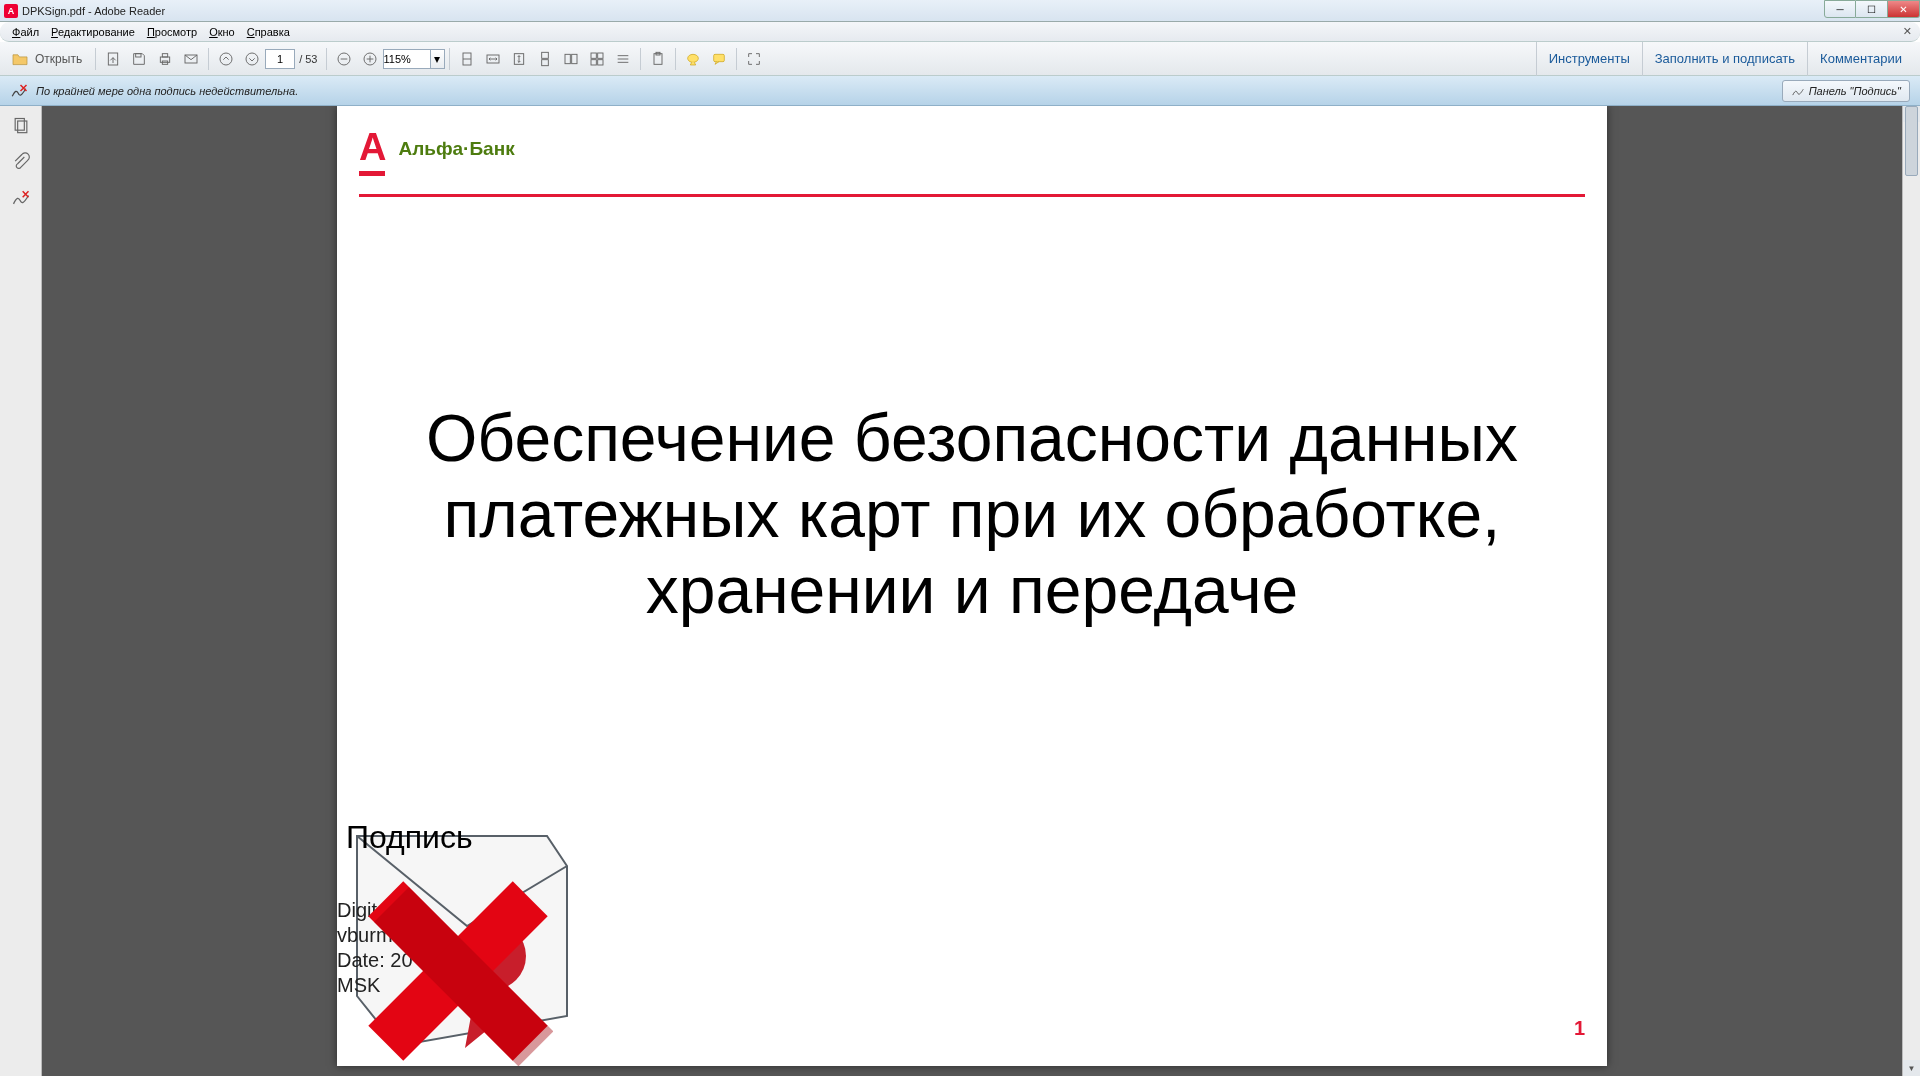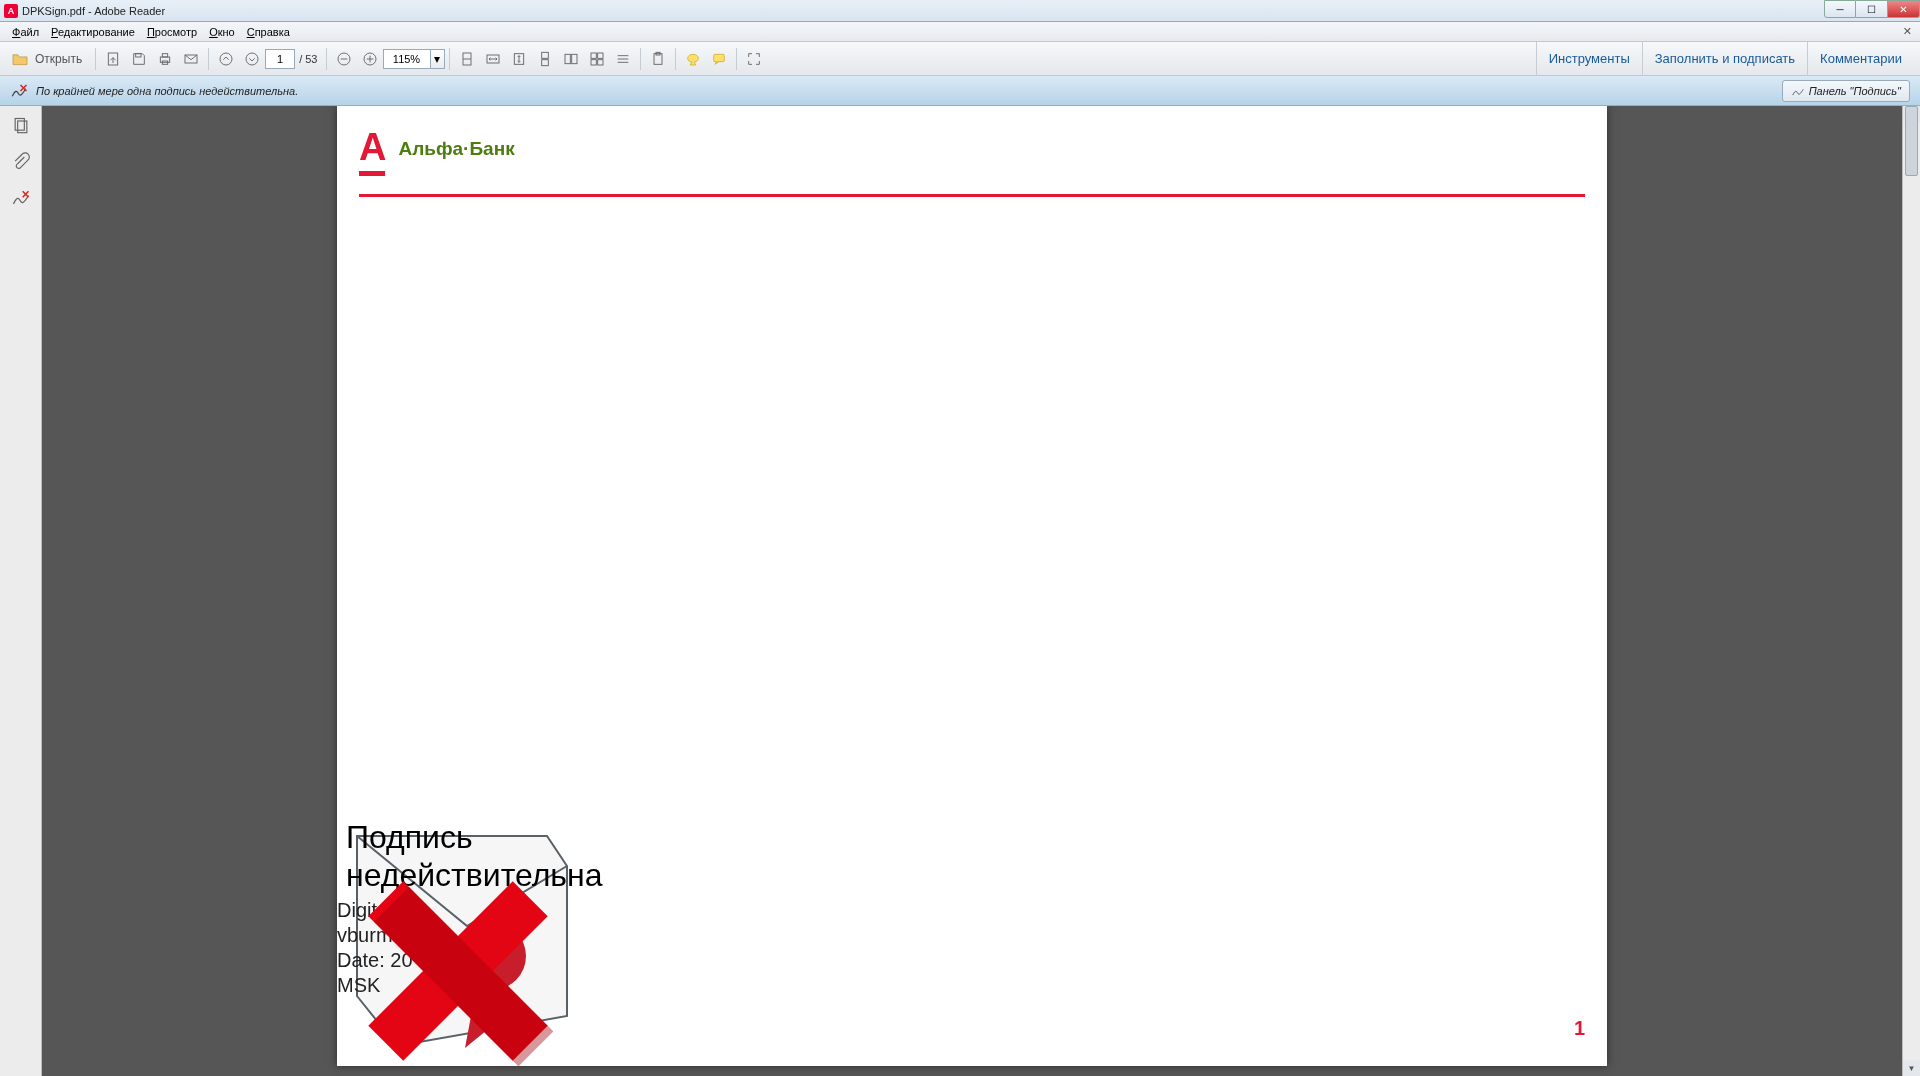"Файл" .menubar { border-radius: none -> 9px }
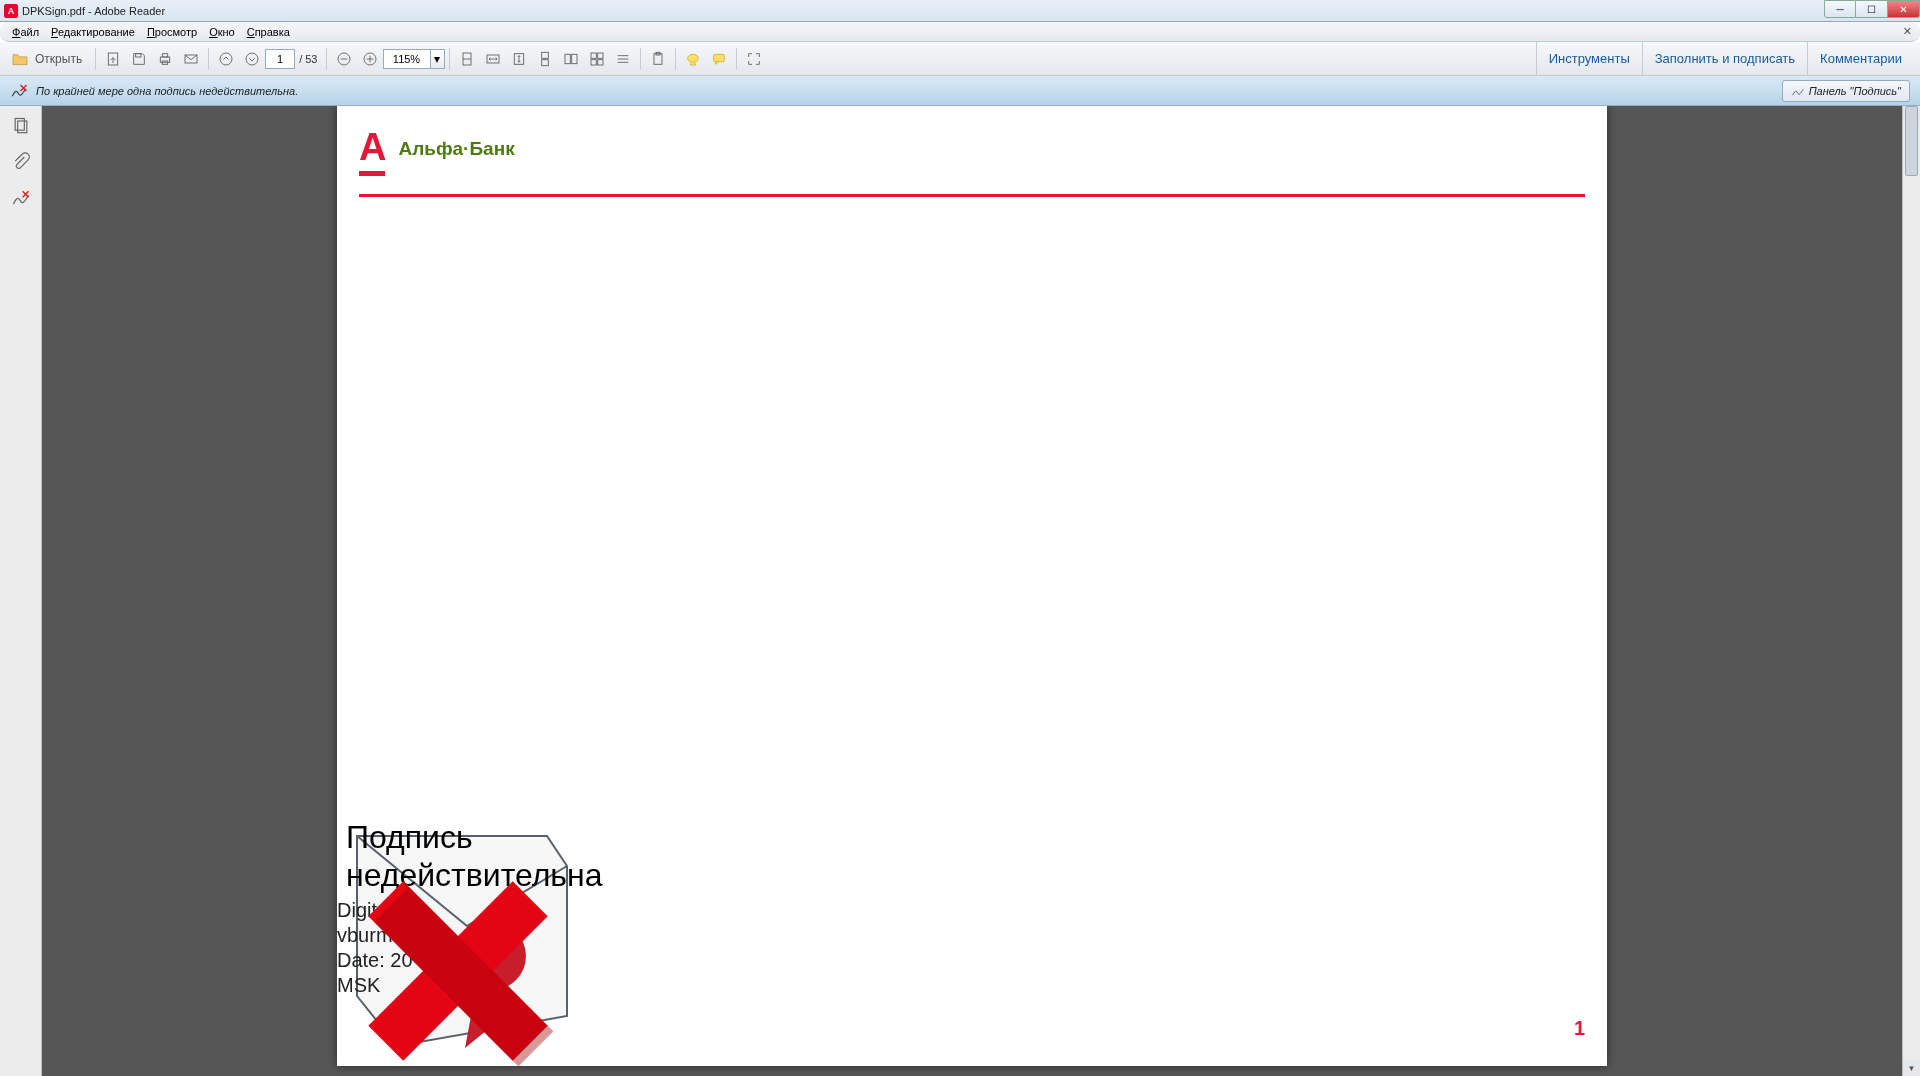"115%" .zoombox { text-align: center -> none }
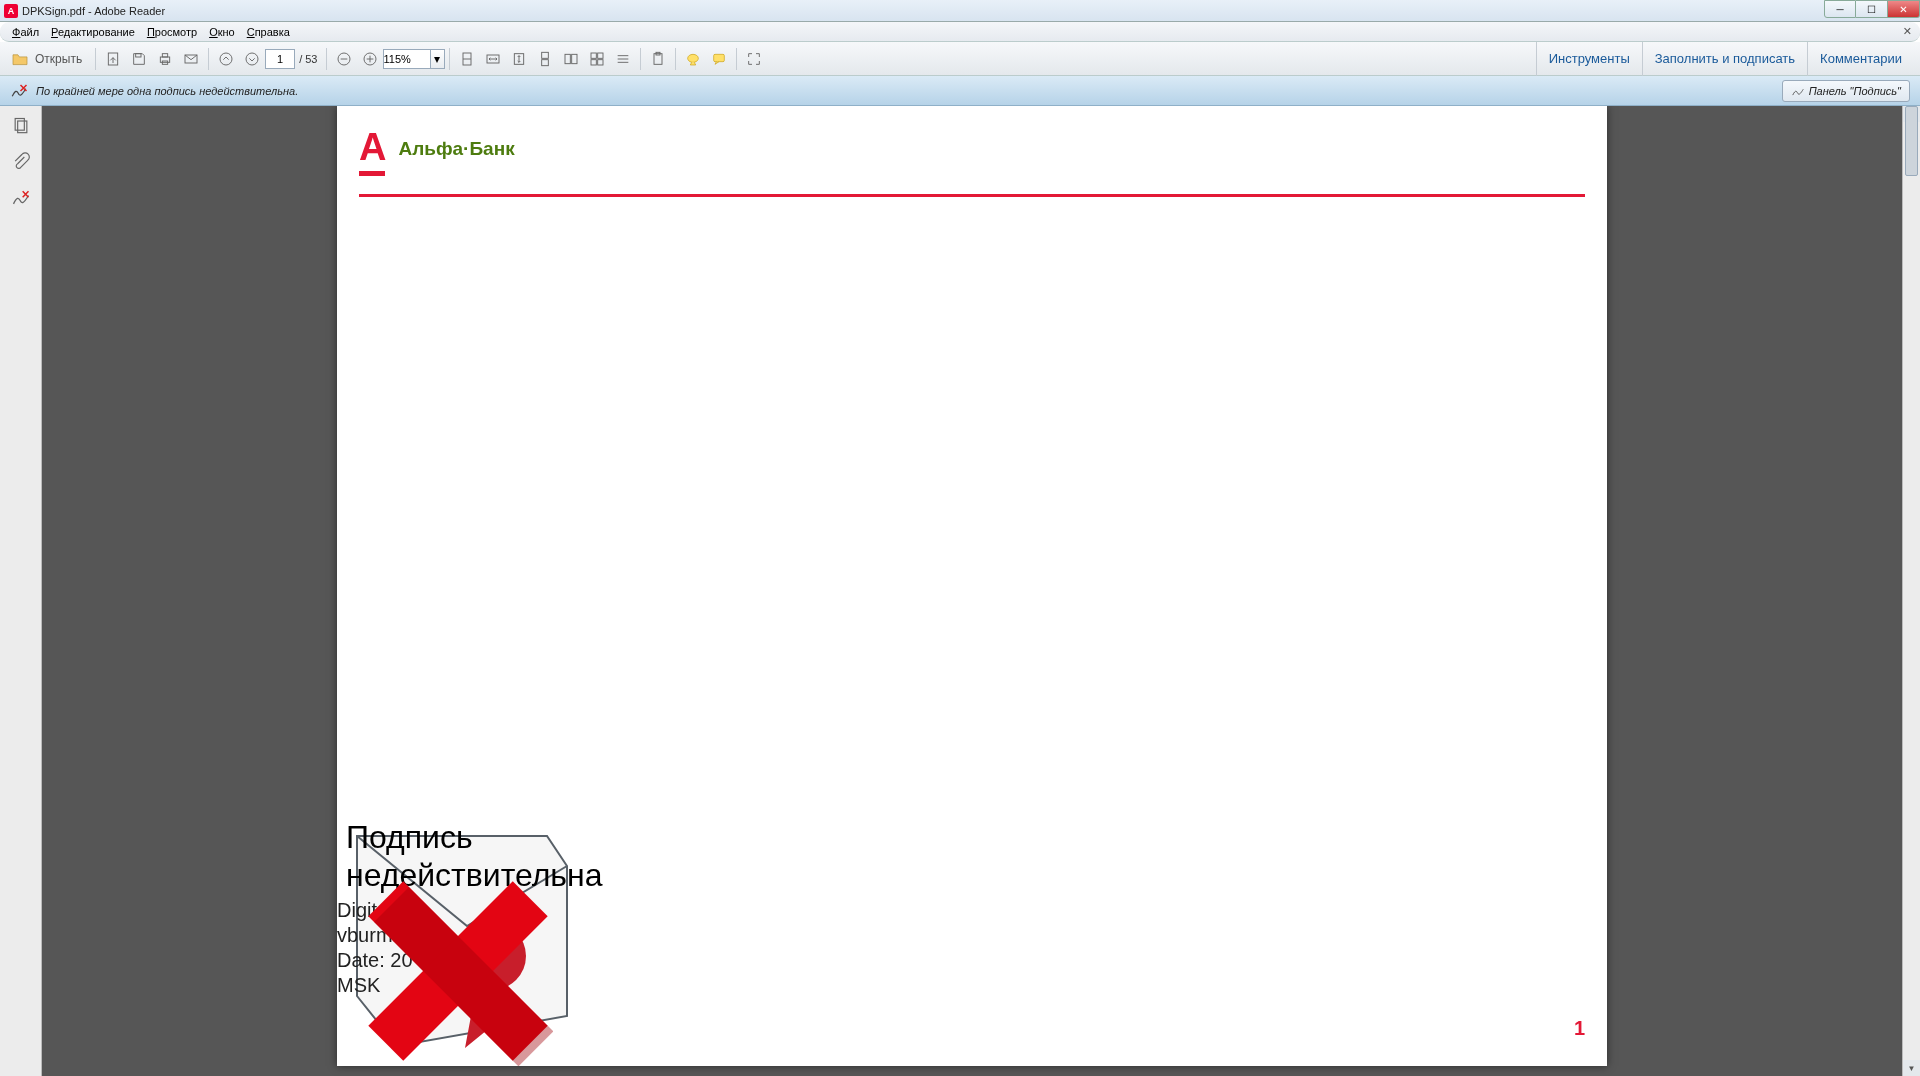"Обеспечение безопасности данных" div.heading { html: none -> <div>Обеспечение безопасности данных платежных карт при их обработке, хранении и передаче</div> }
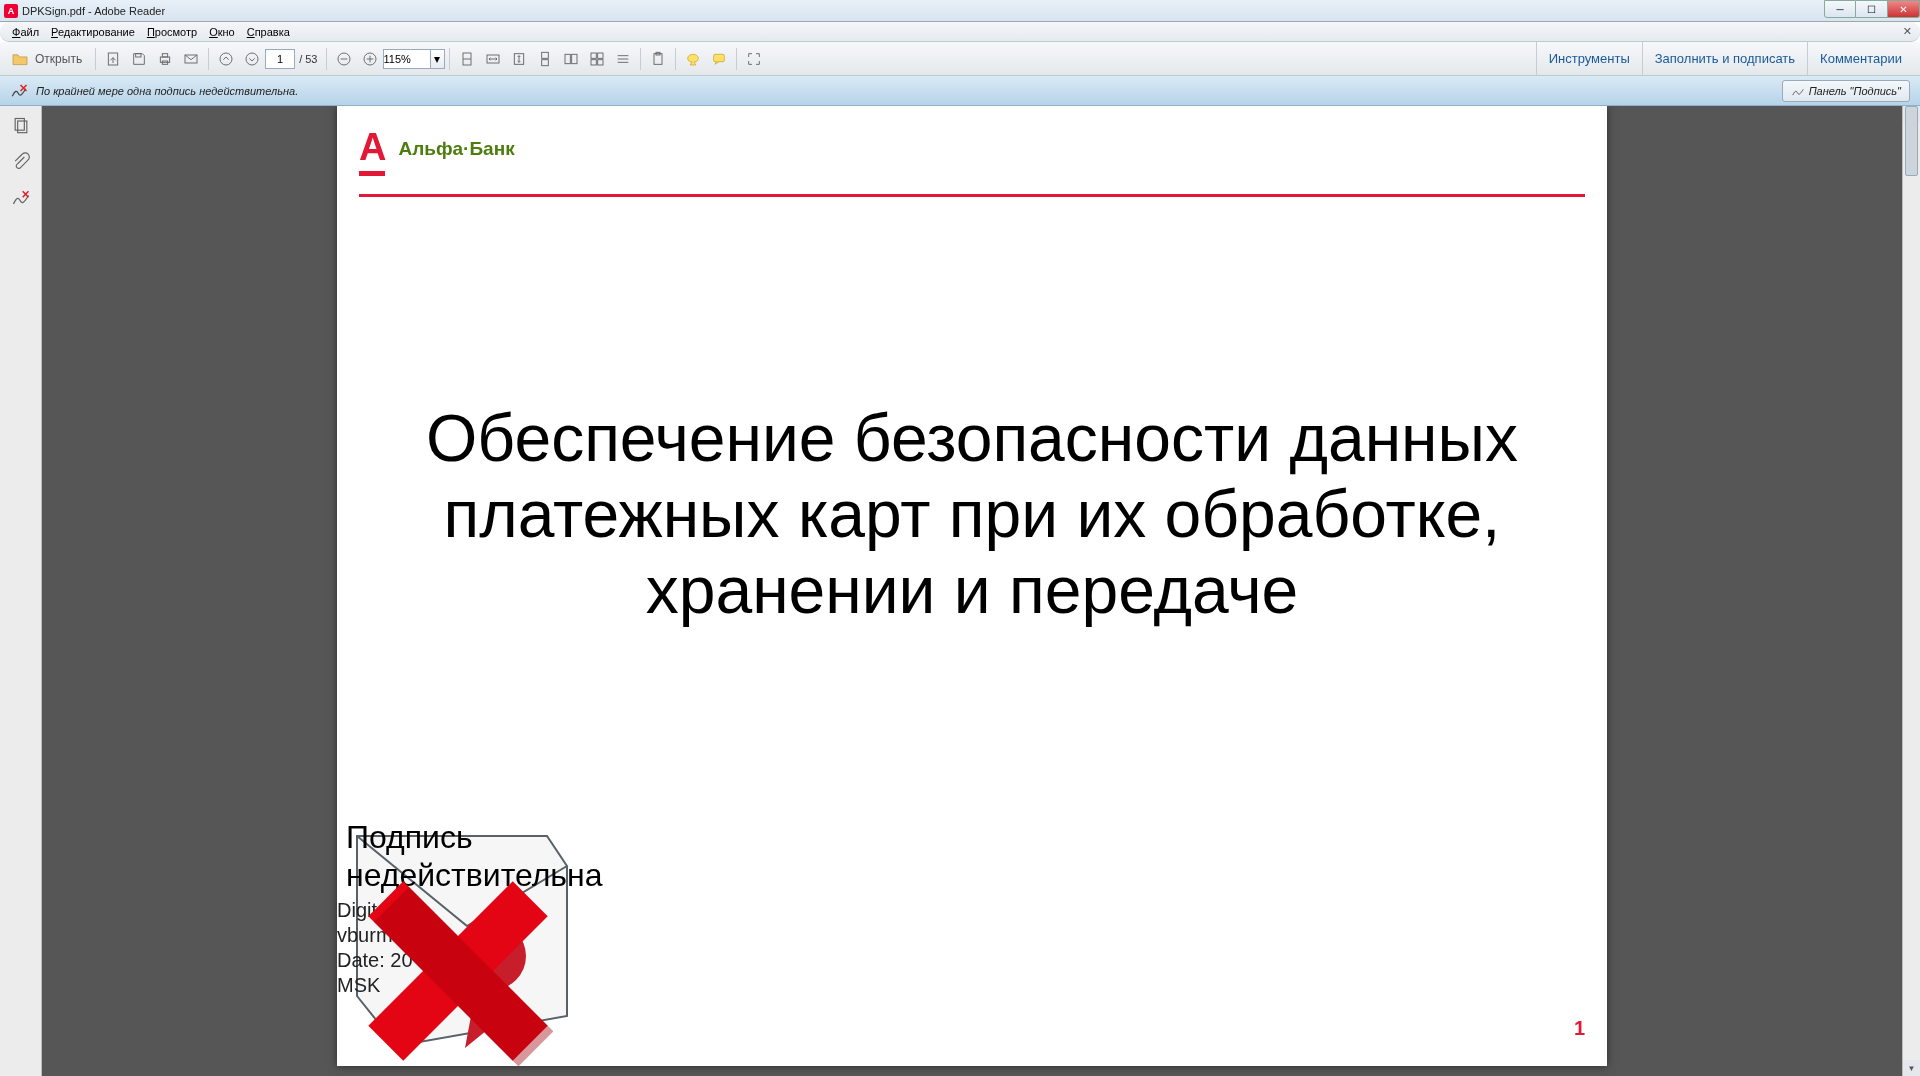"недействительна" span { html: <span>недействительна</span> -> none }
